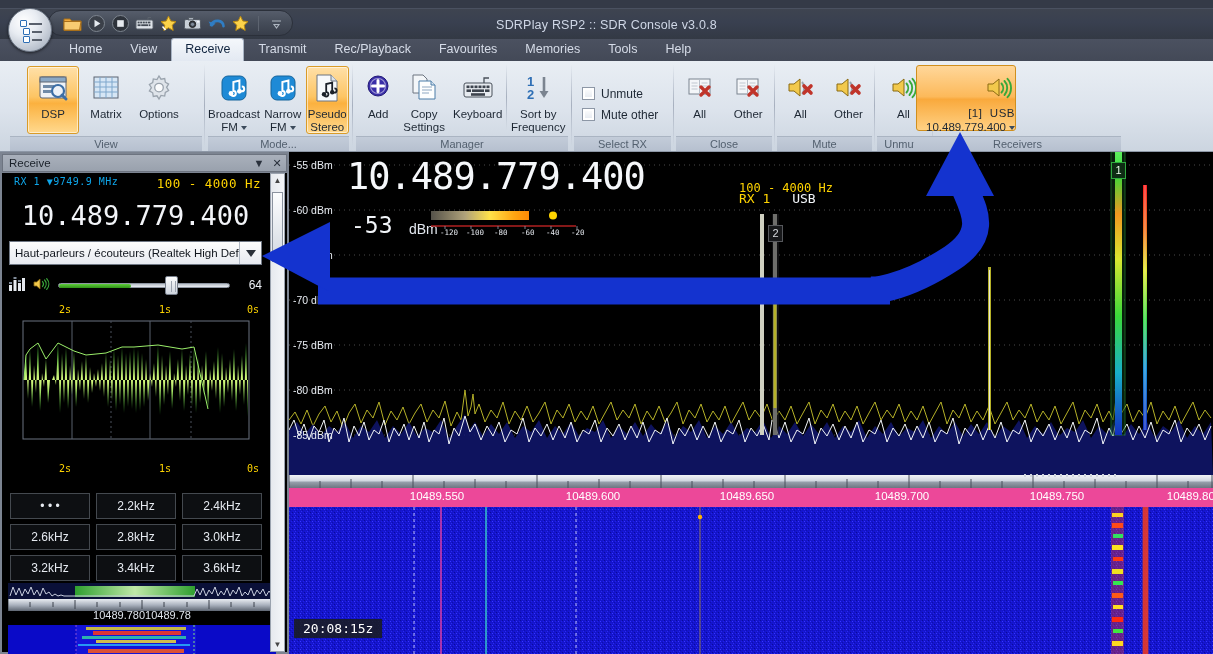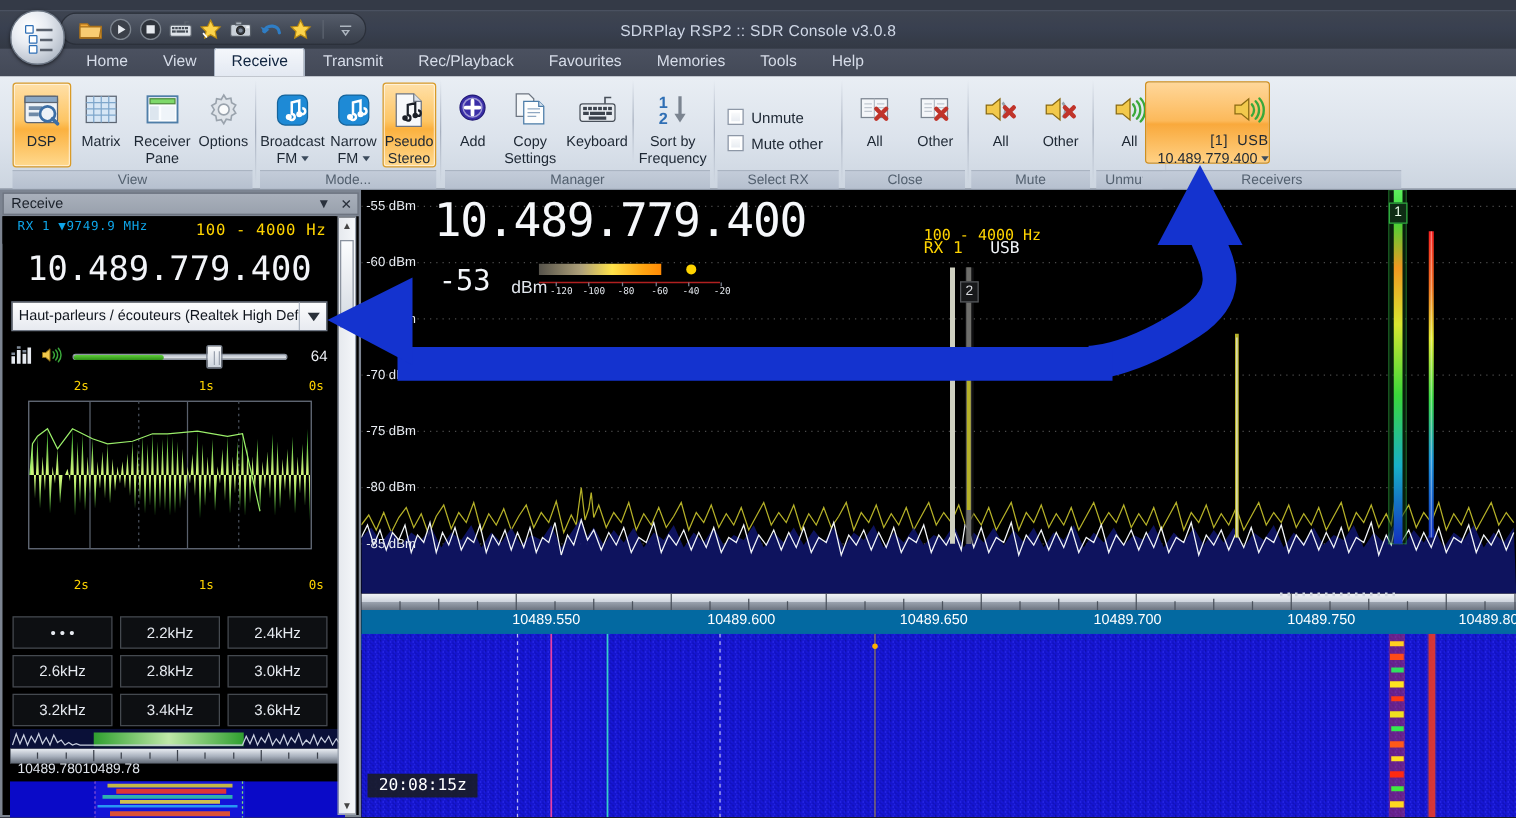"Receiver Pane" div.rbtn { html: <div> <span> <svg> <rect></rect> <rect></rect> <rect></rect> <rect></rect> </svg> </span> <span>Receiver Pane</span> </div> -> none }
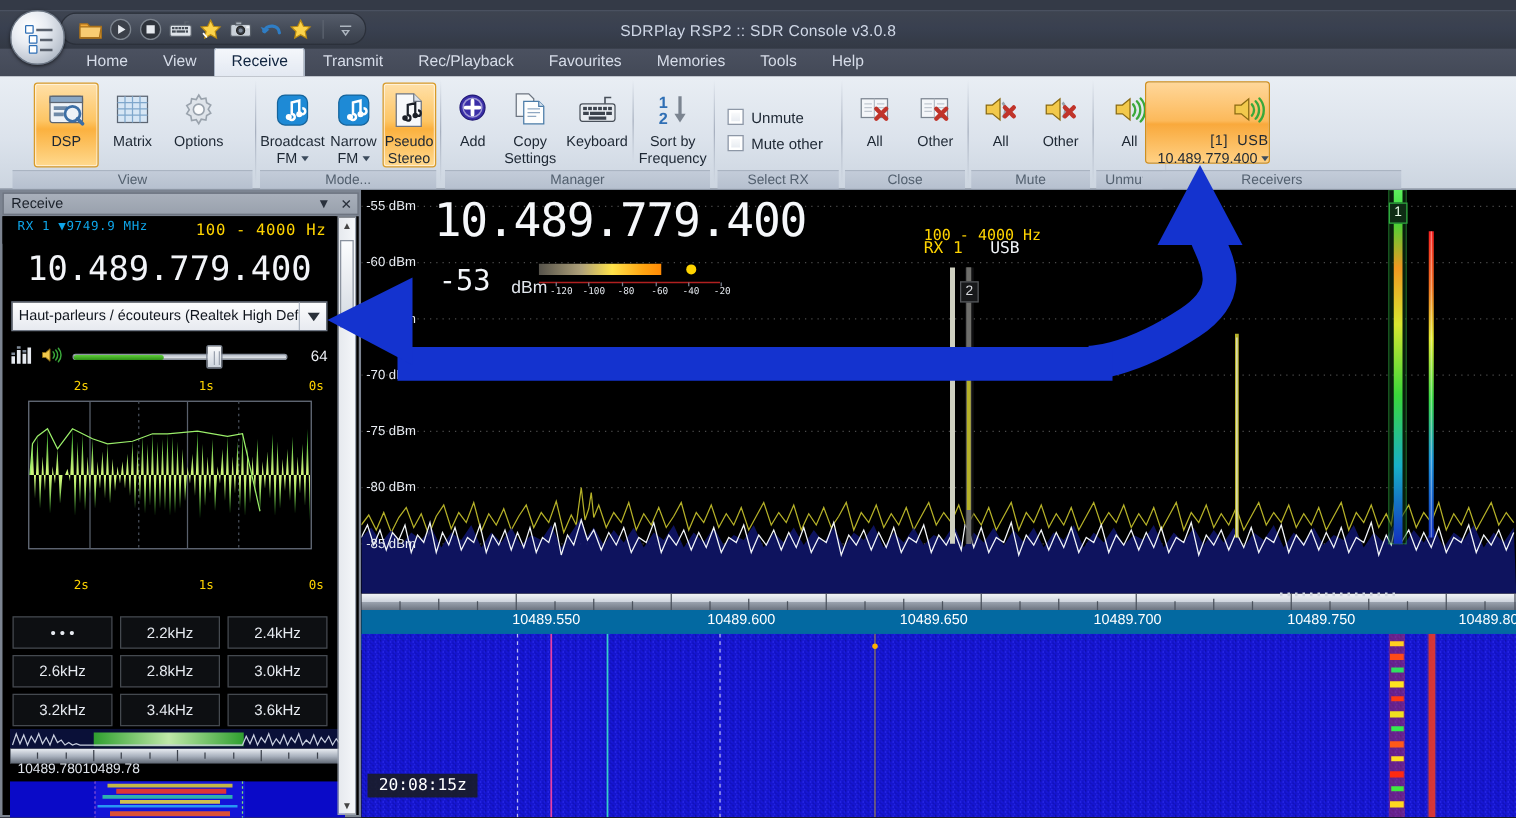"10489.550" .fa-lbls { background: #0369a1 -> #ec4899 }
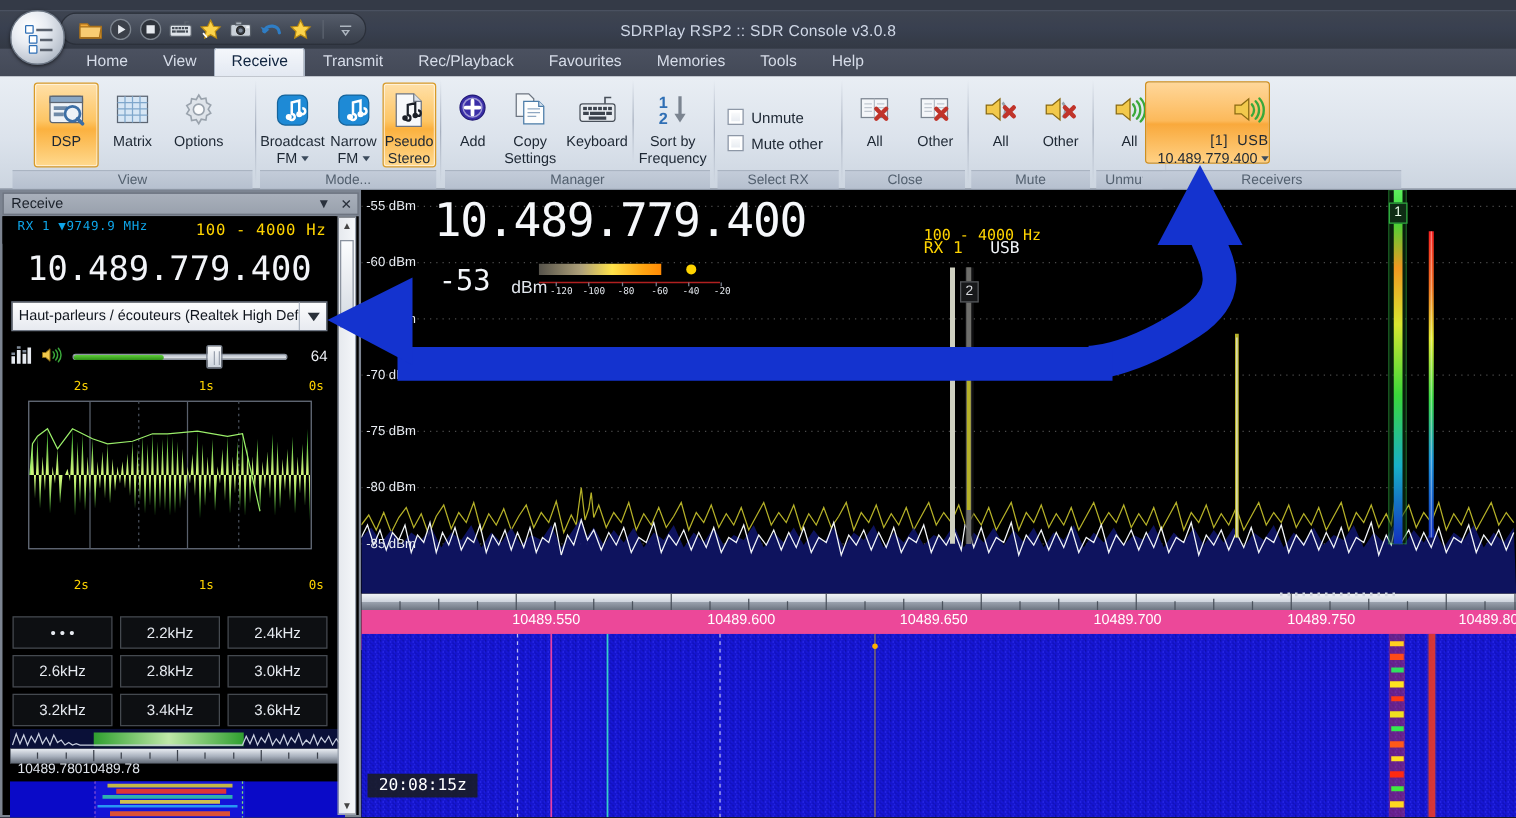"10489.780" .minilabels { justify-content: flex-start -> center }
